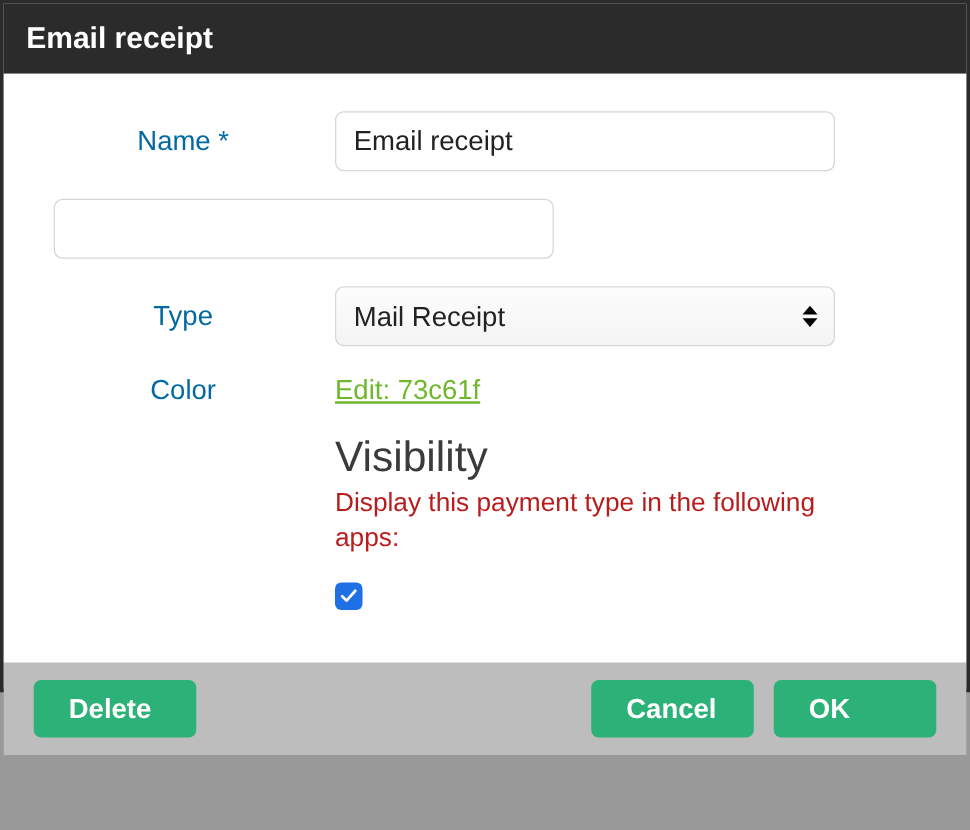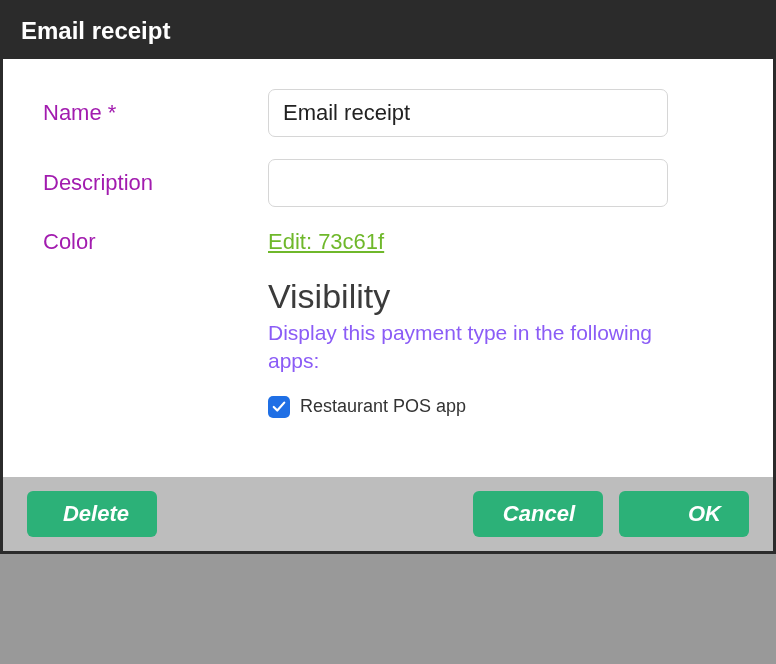"Name *" .label-col { color: #a21caf -> #0369a1; text-align: left -> center }
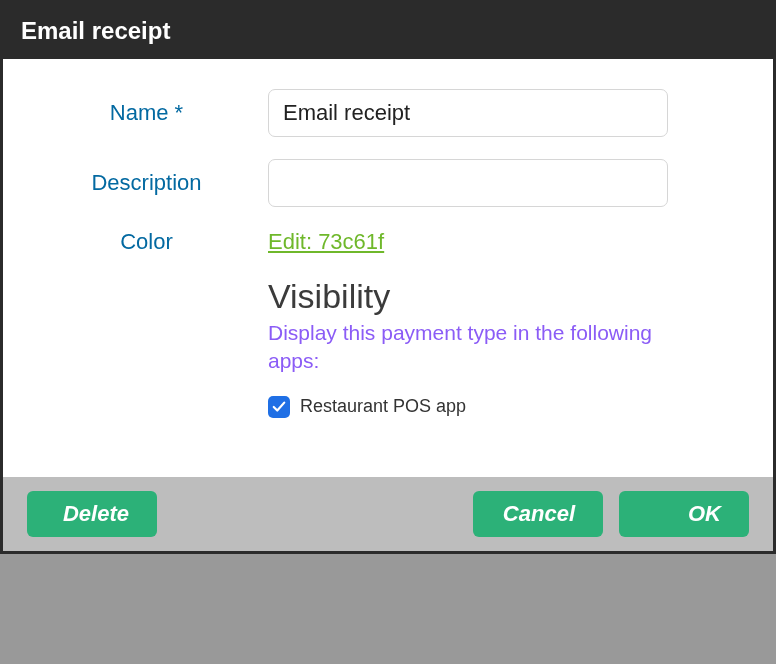"Description" div.label-col { html: <div>Description</div> -> none }
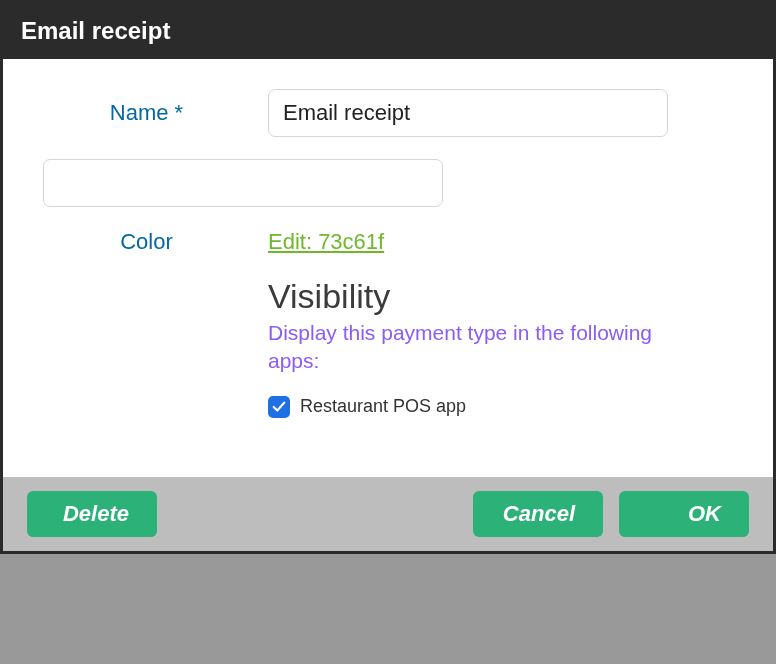"Type" div.form-row { html: none -> <div> <div>Type</div> <div> <div> <select> <option>Mail Receipt</option> </select> <div> <div></div> <div></div> </div> </div> </div> </div> }
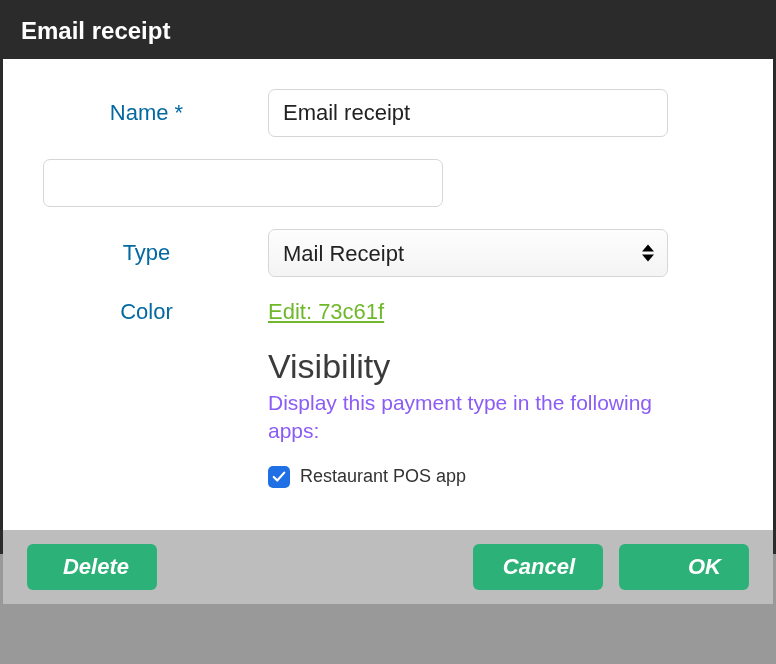"Display this payment type in" .section-desc { color: #8b5cf6 -> #b91c1c }
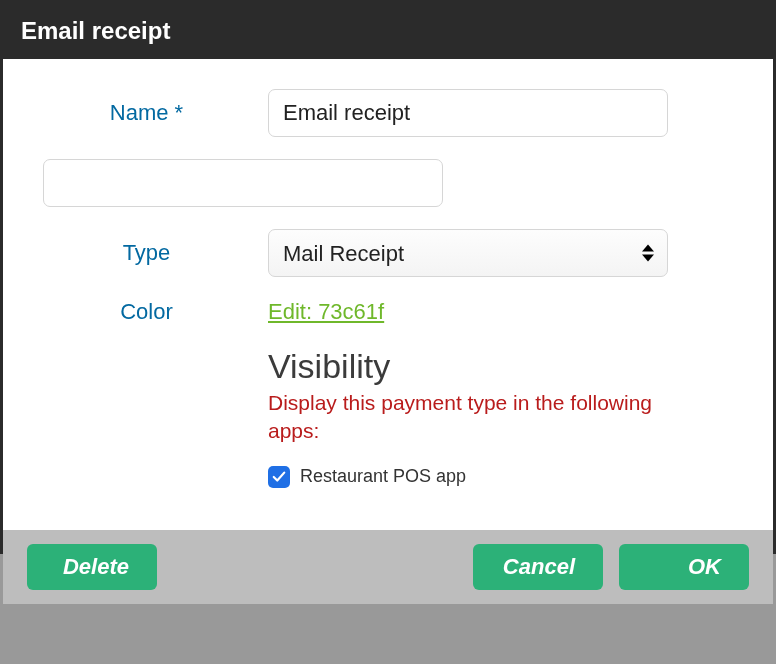"Restaurant POS app" span.checkbox-label { html: <span>Restaurant POS app</span> -> none }
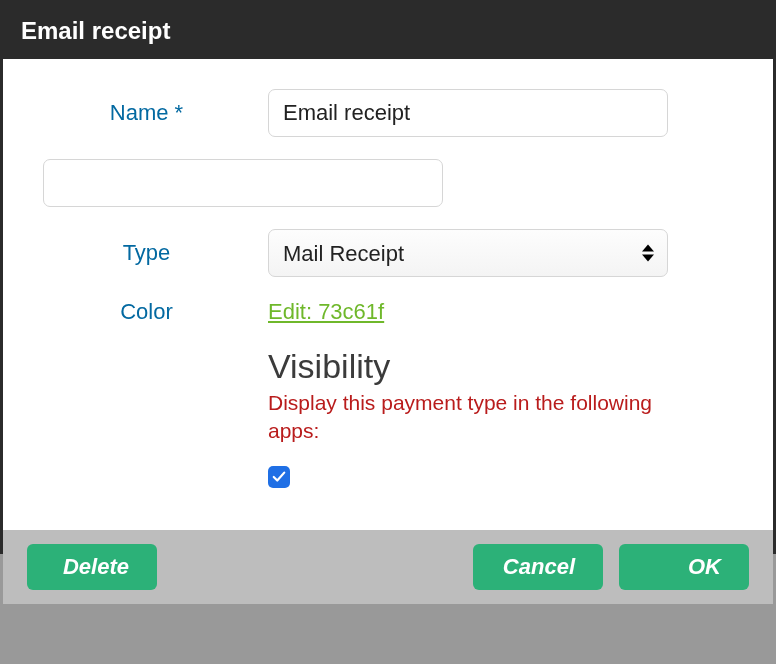"Delete" .btn { font-style: italic -> none; text-align: right -> left }
